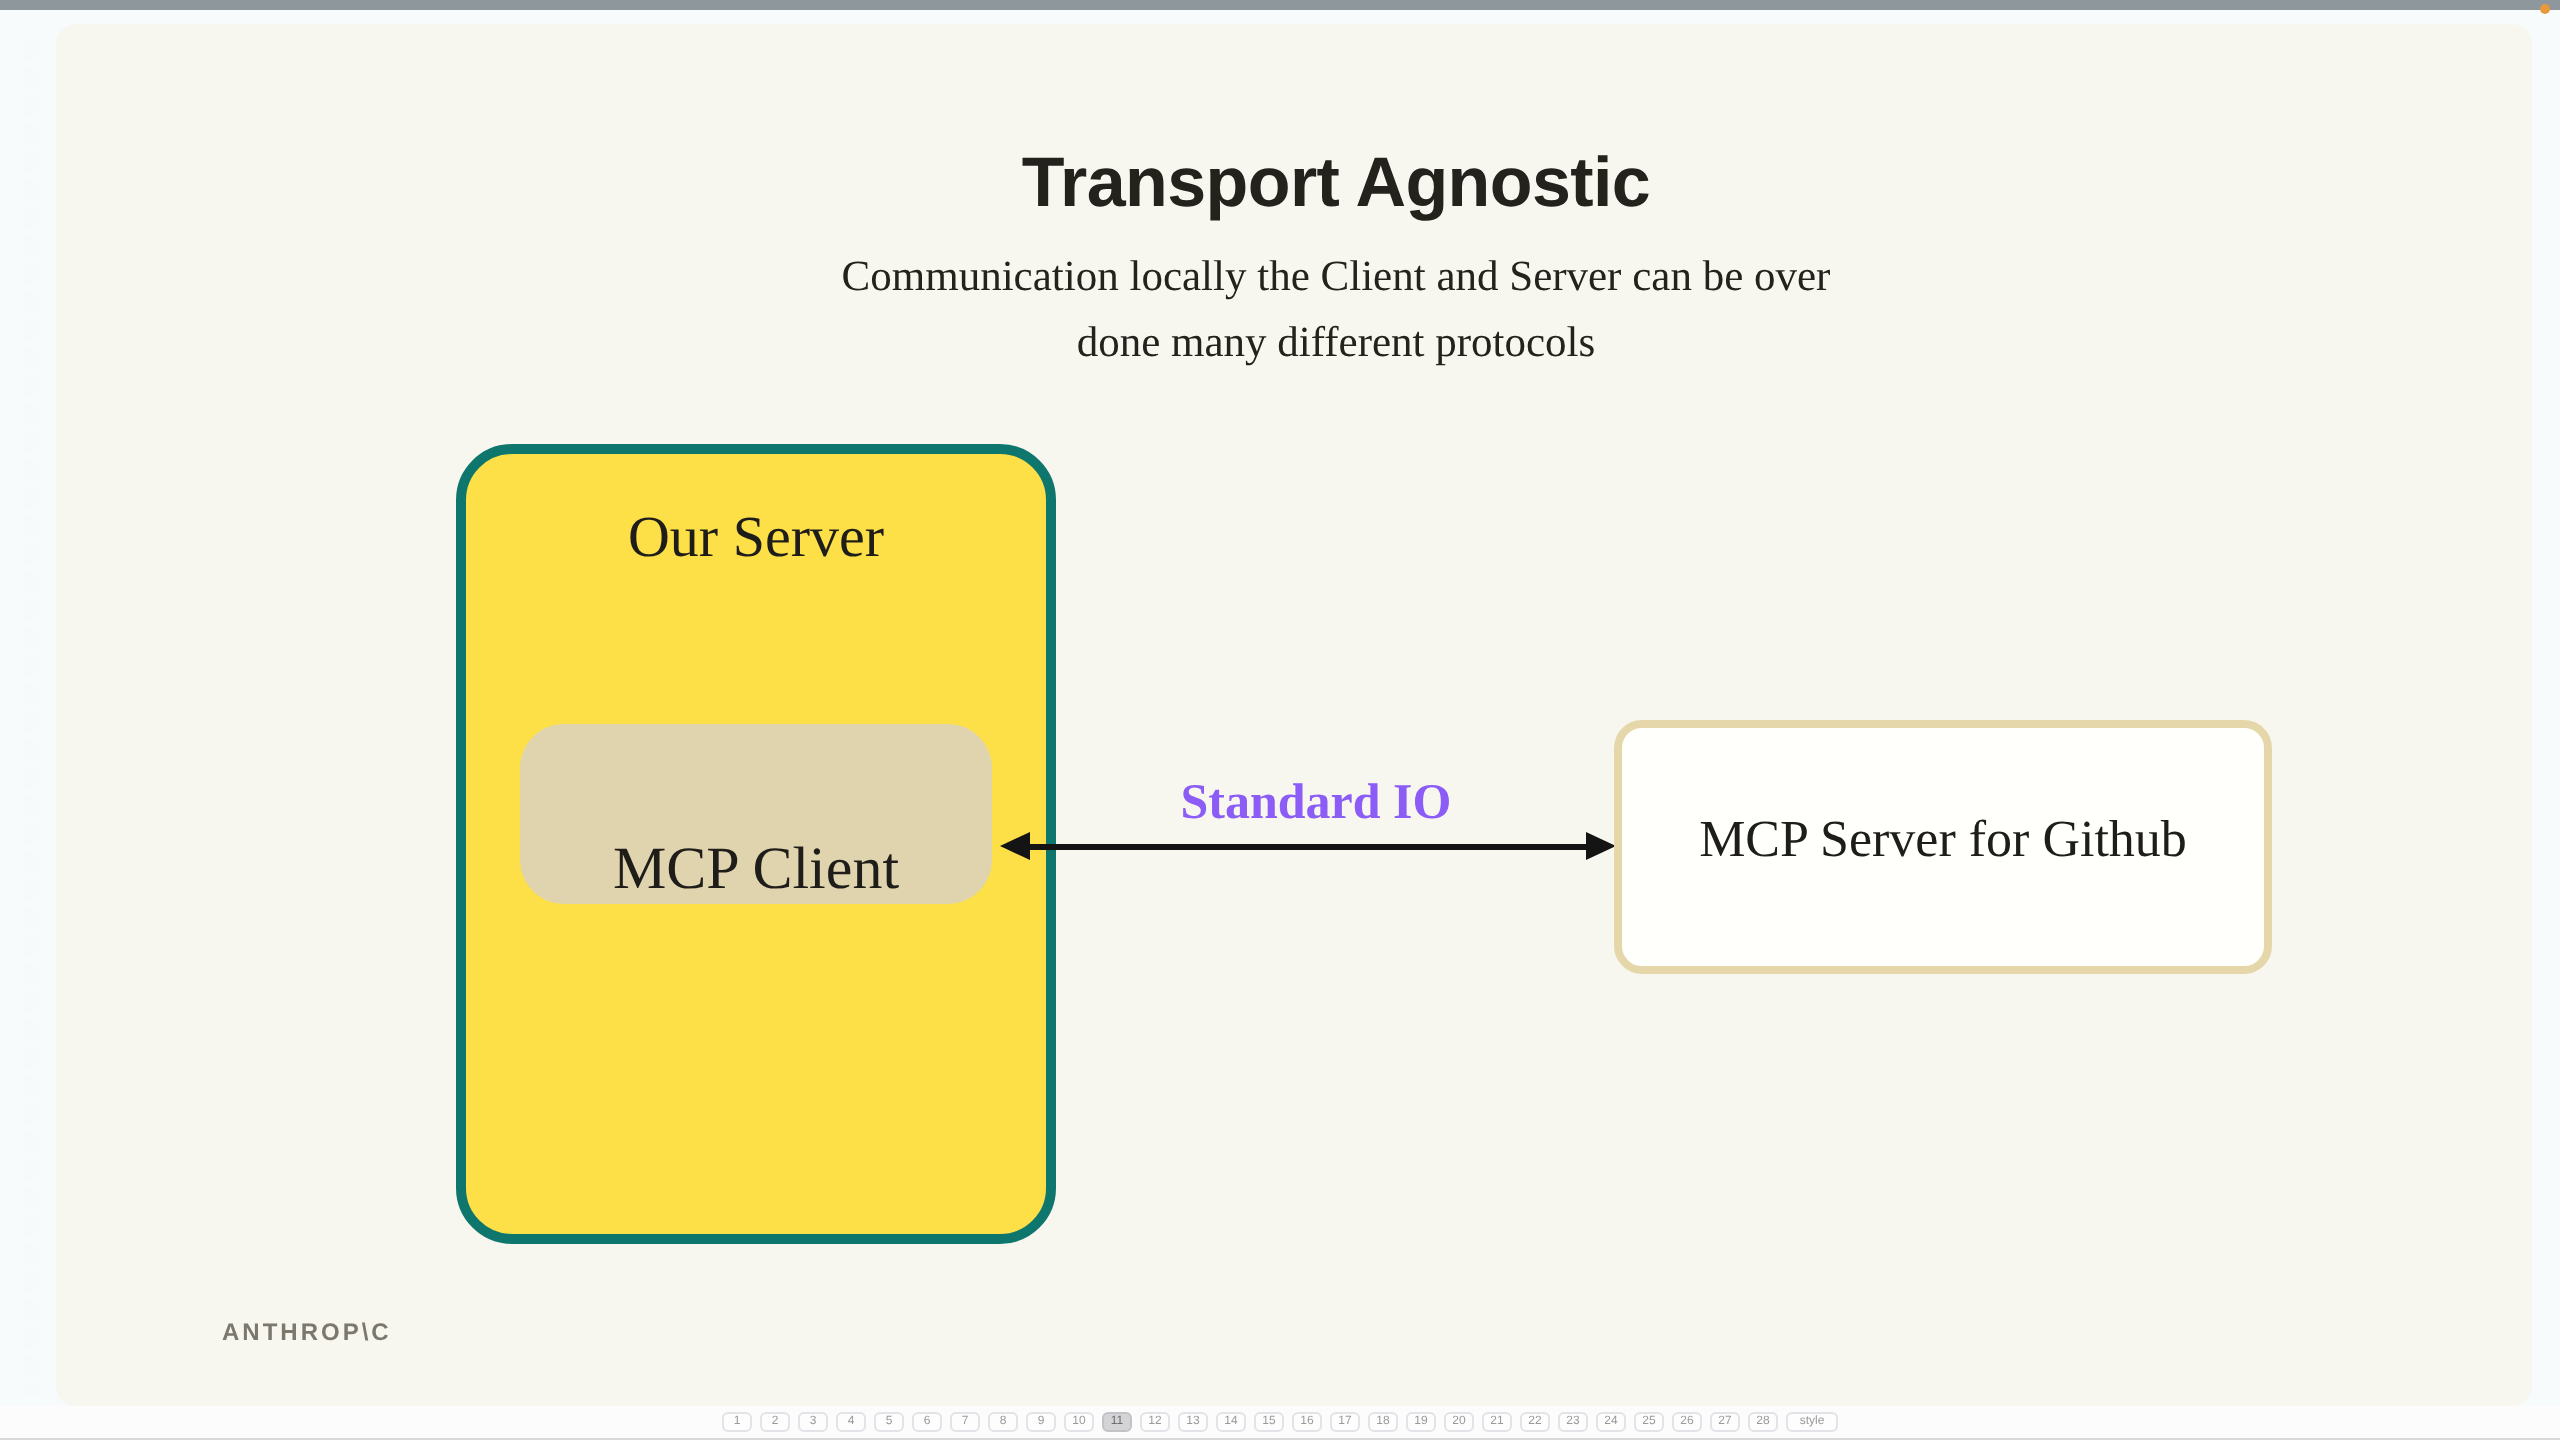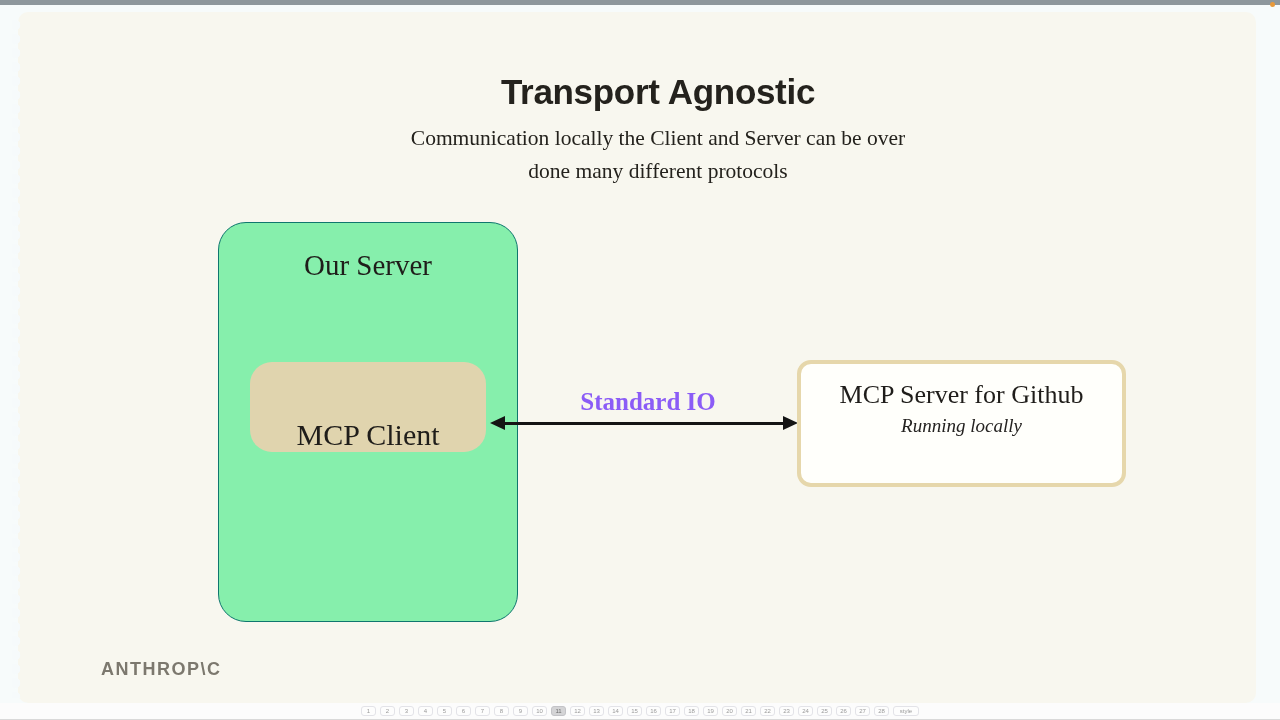"Transport Agnostic" .slide { left: 18px -> 28px }
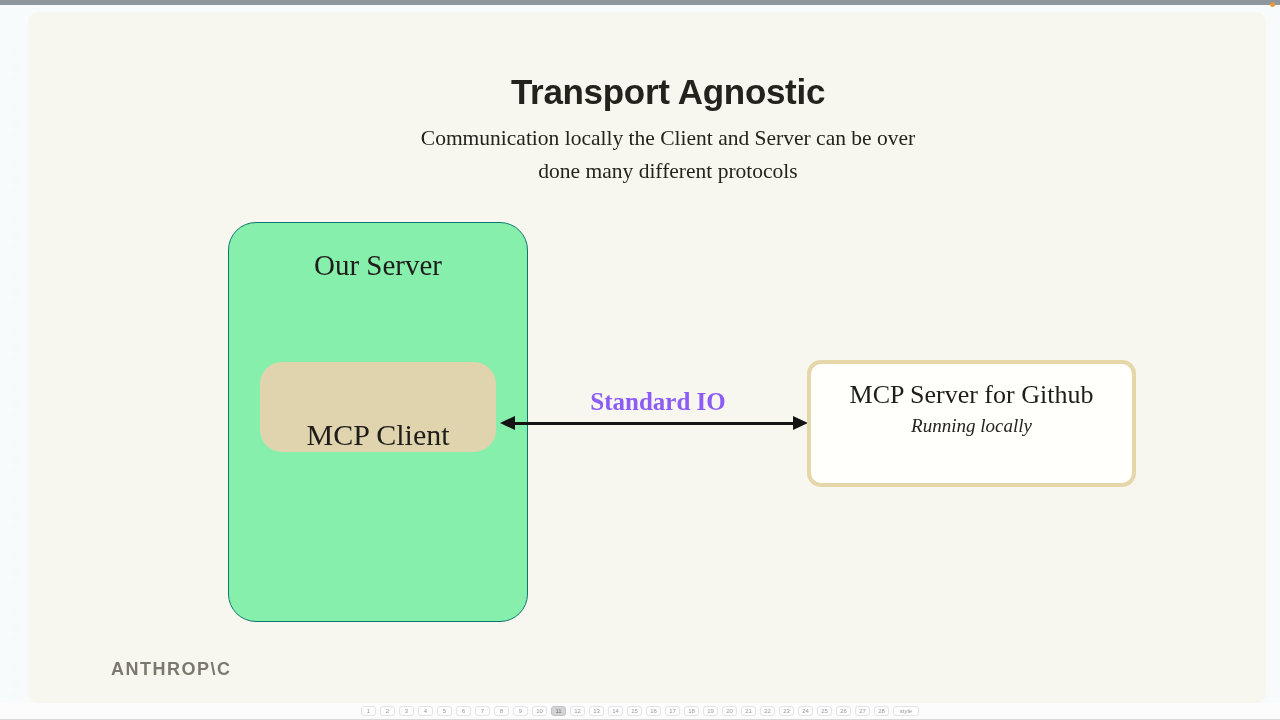"Our Server" .outer-box { background: #86efac -> #fde047; border: 1px solid #0f766e -> 5px solid #0f766e }
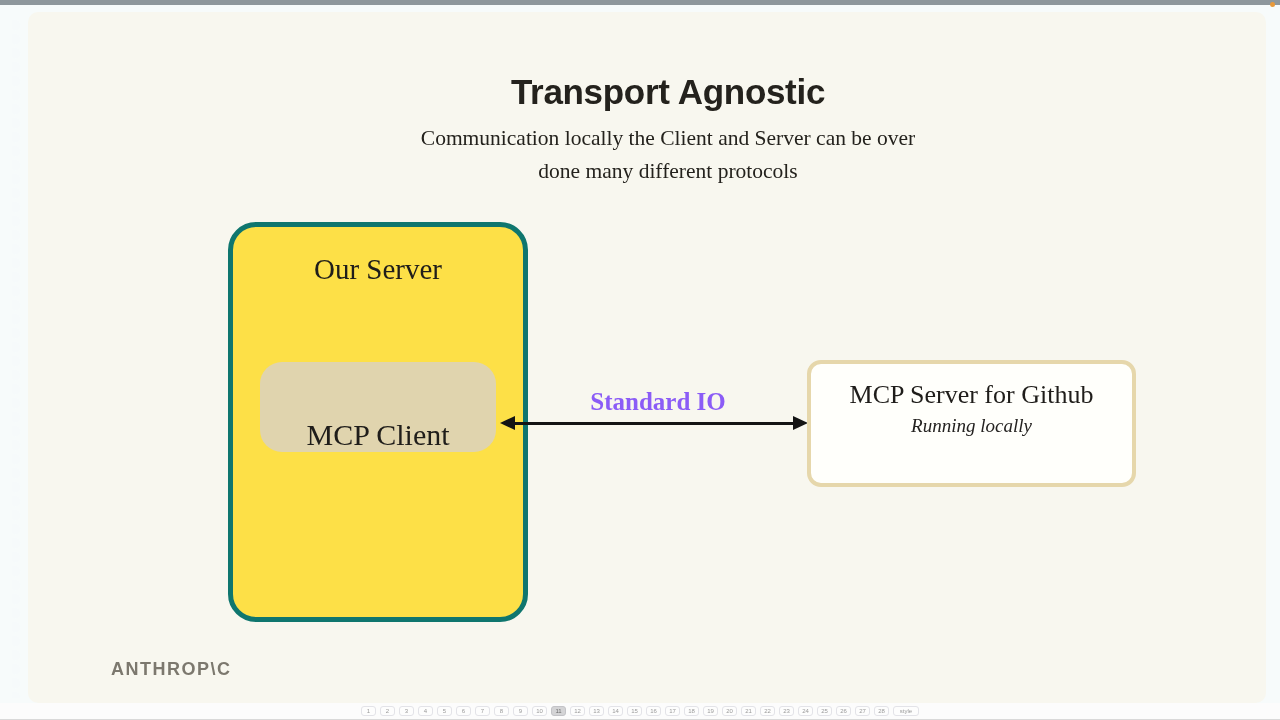"MCP Server for Github" .server-box-title { margin-top: none -> 25px }
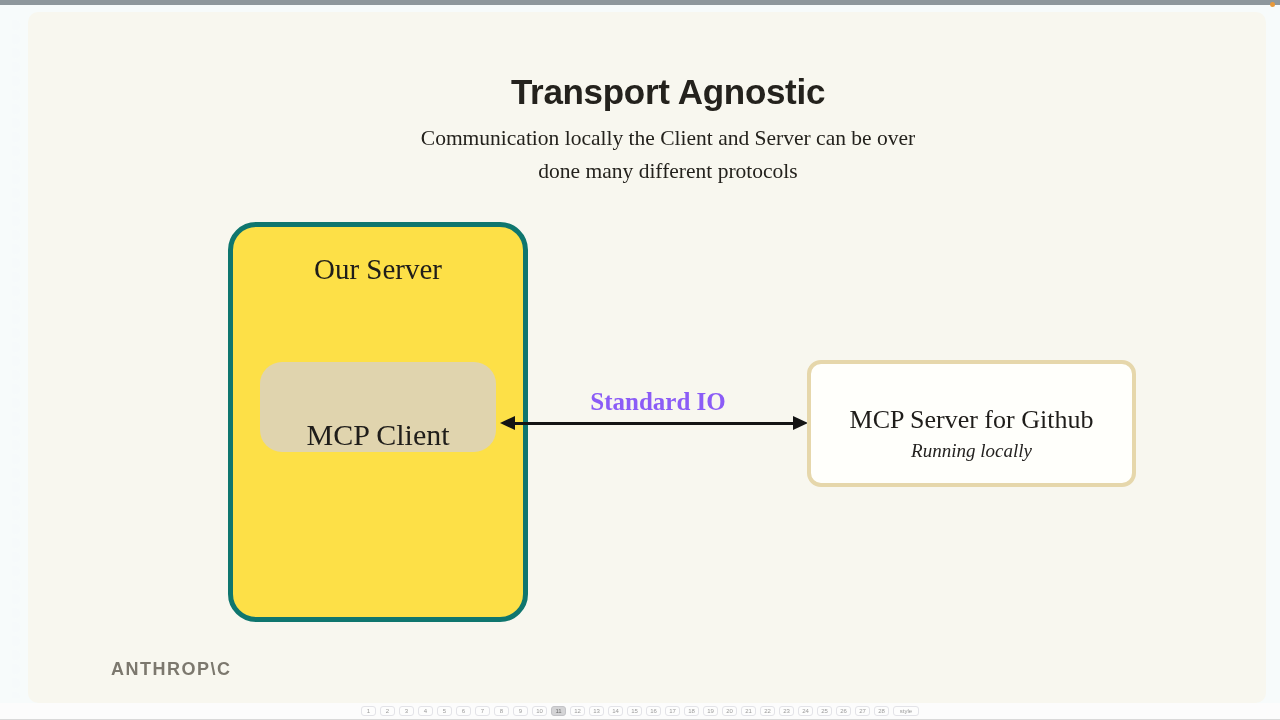"Running locally" div.server-box-note { html: <div>Running locally</div> -> none }
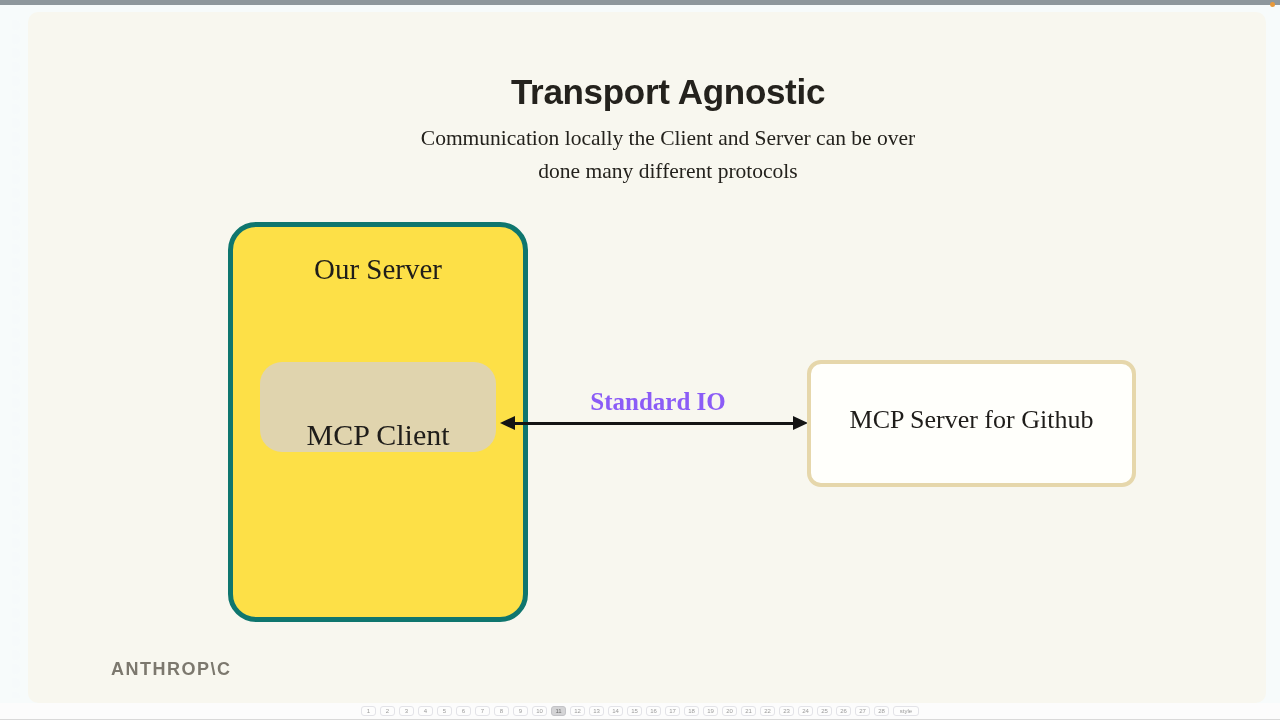"ANTHROP\C" .logo { font-size: 18px -> 12px }
